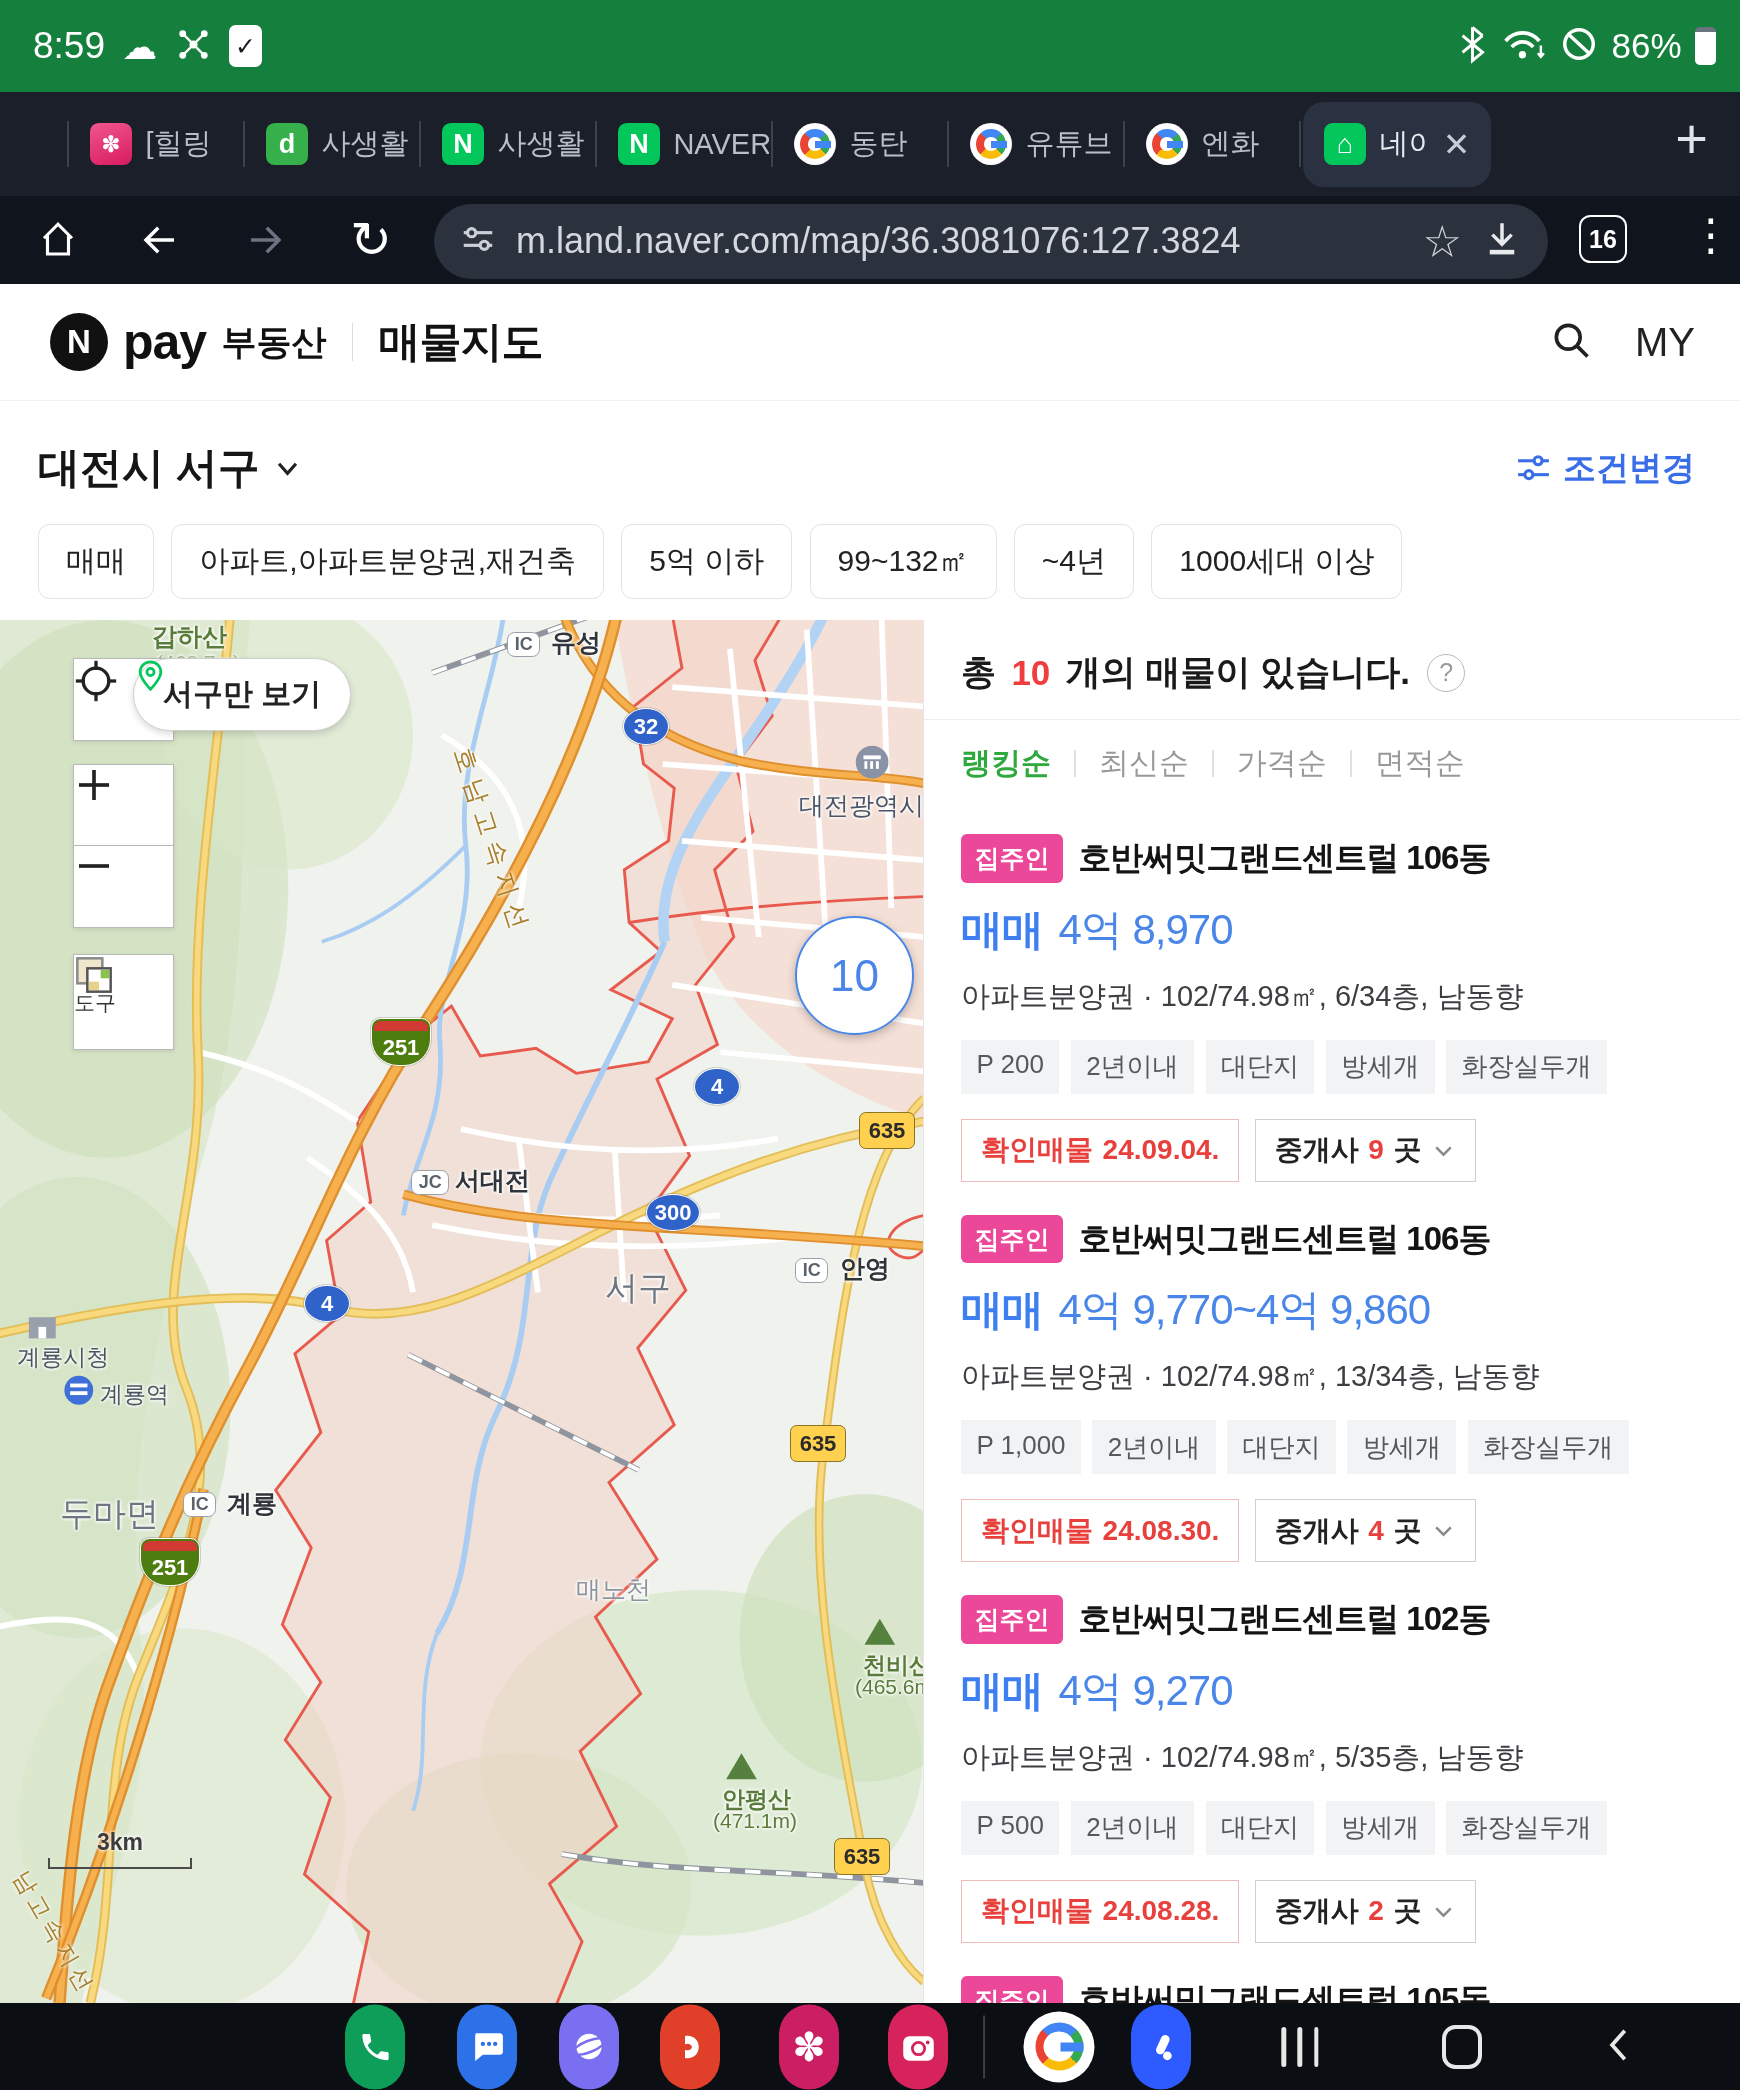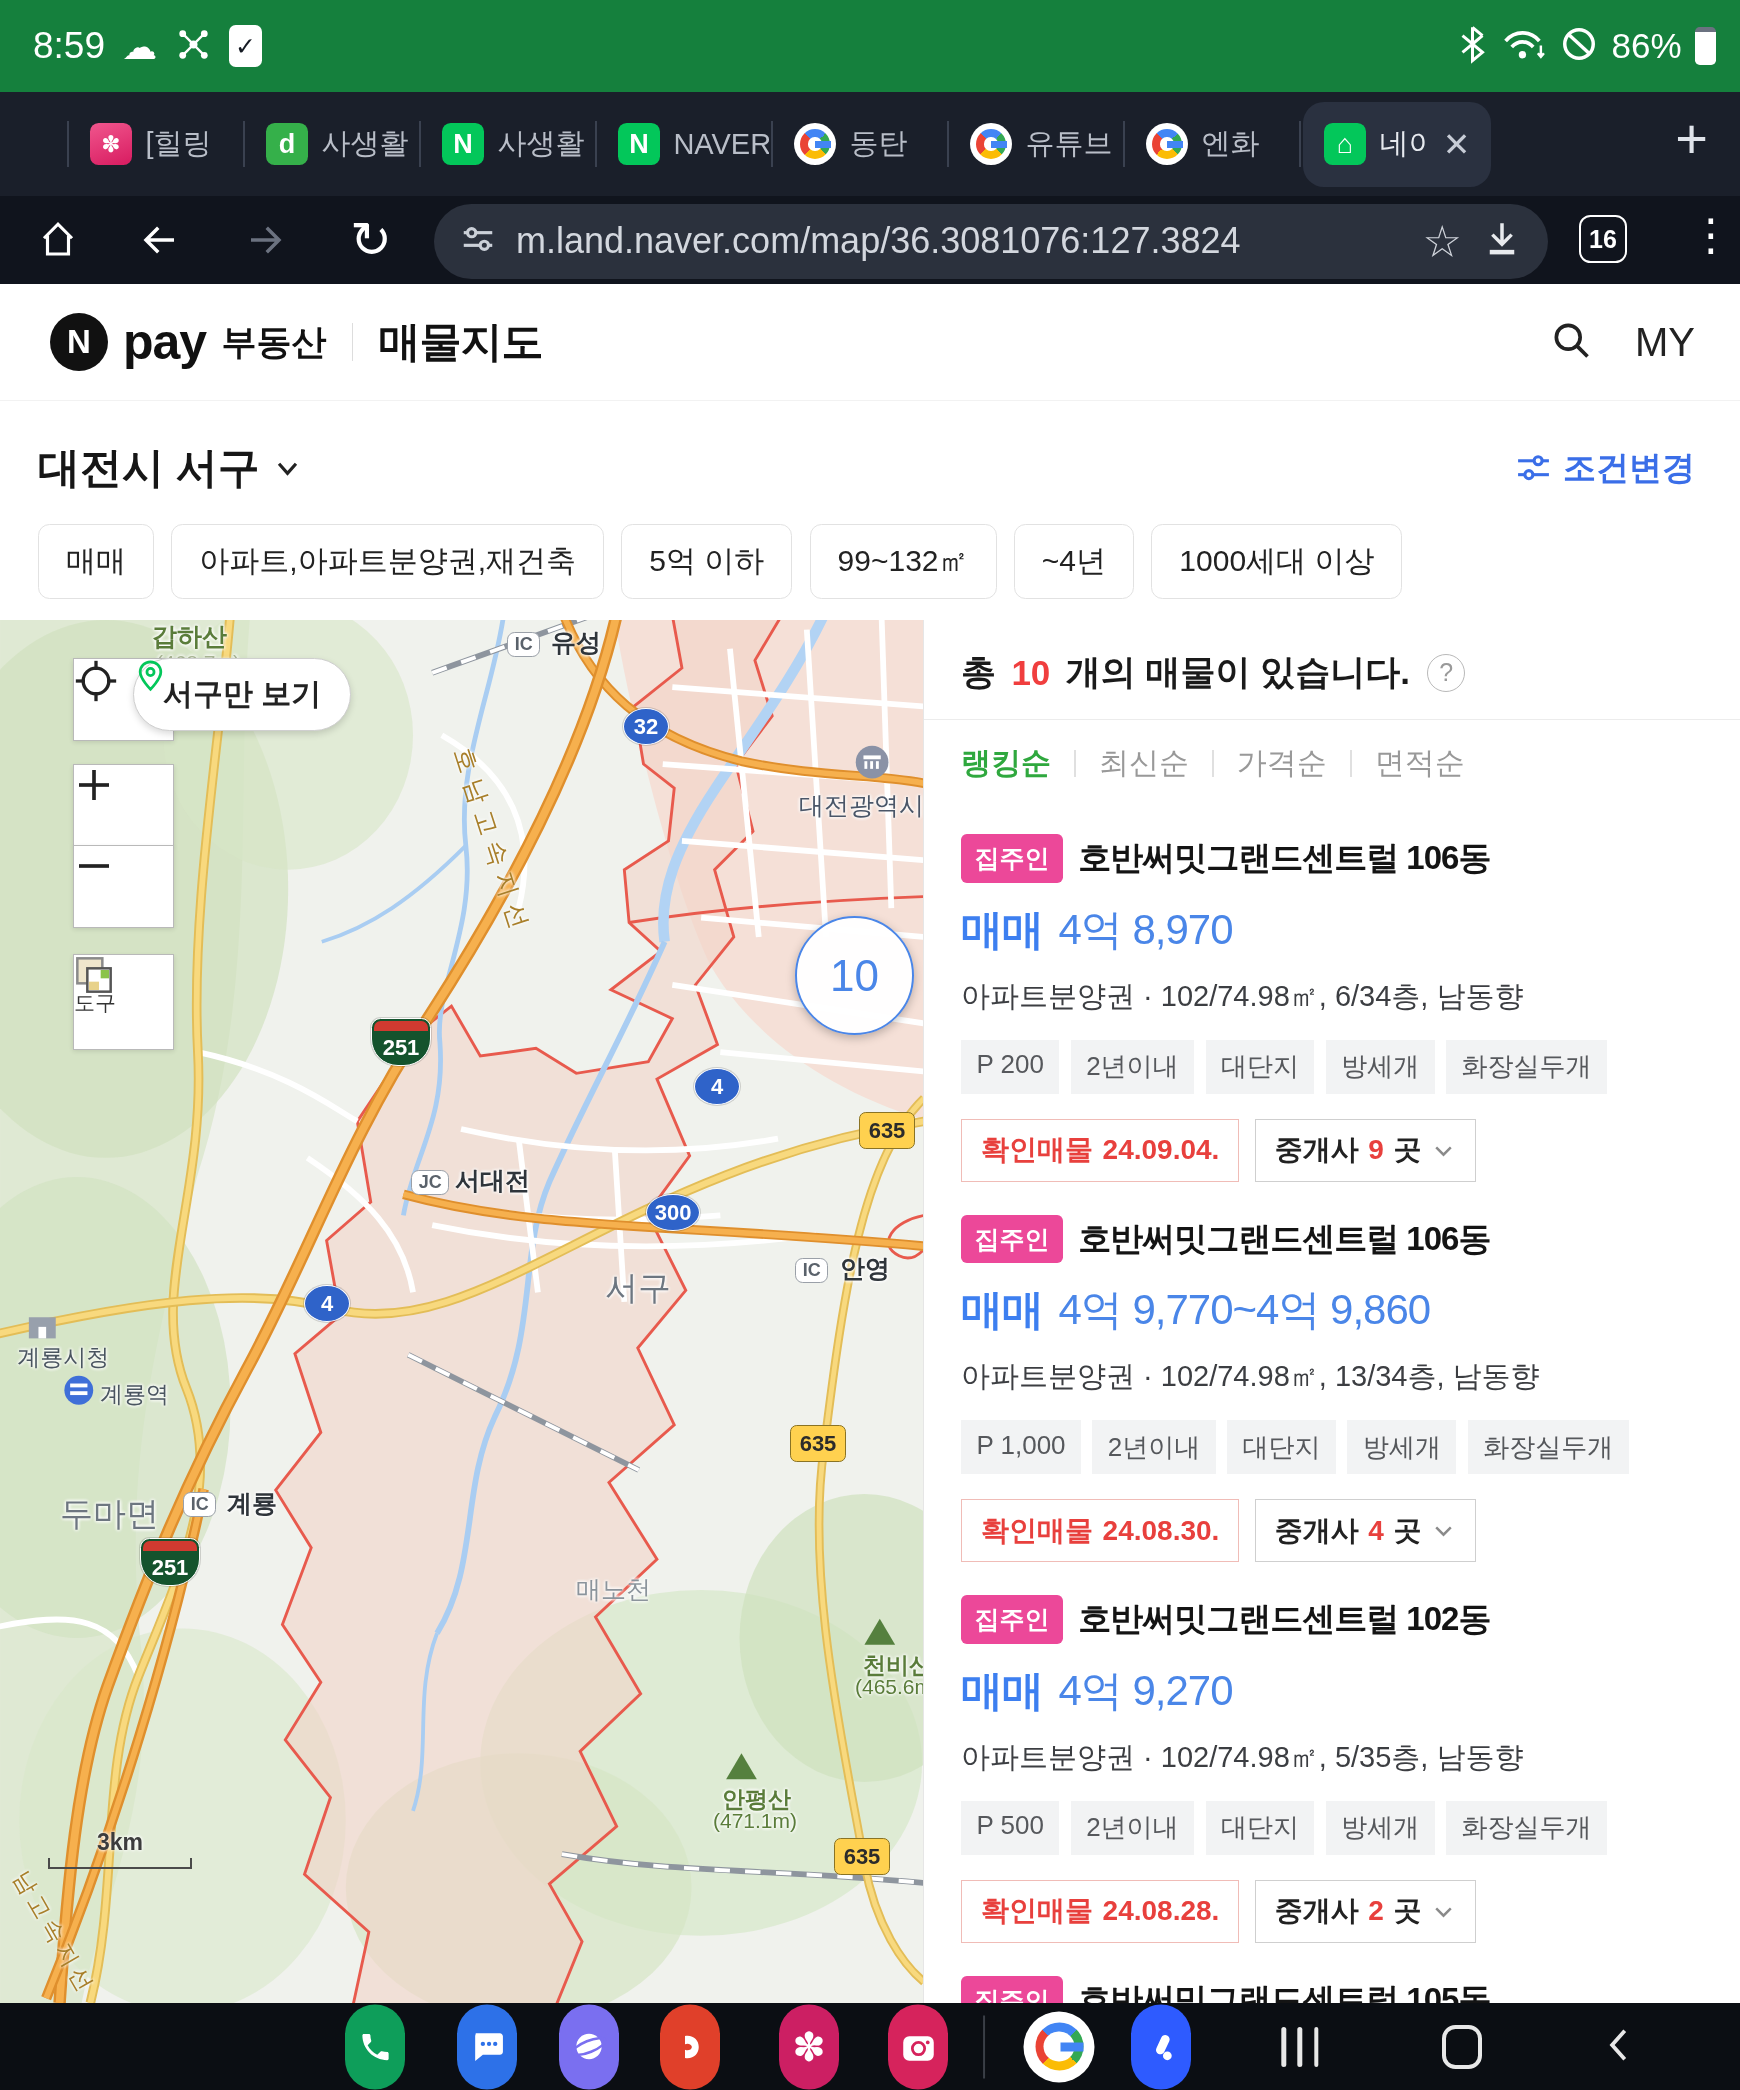"251" .sh-hwy { background: #14532d -> #4d7c0f }
